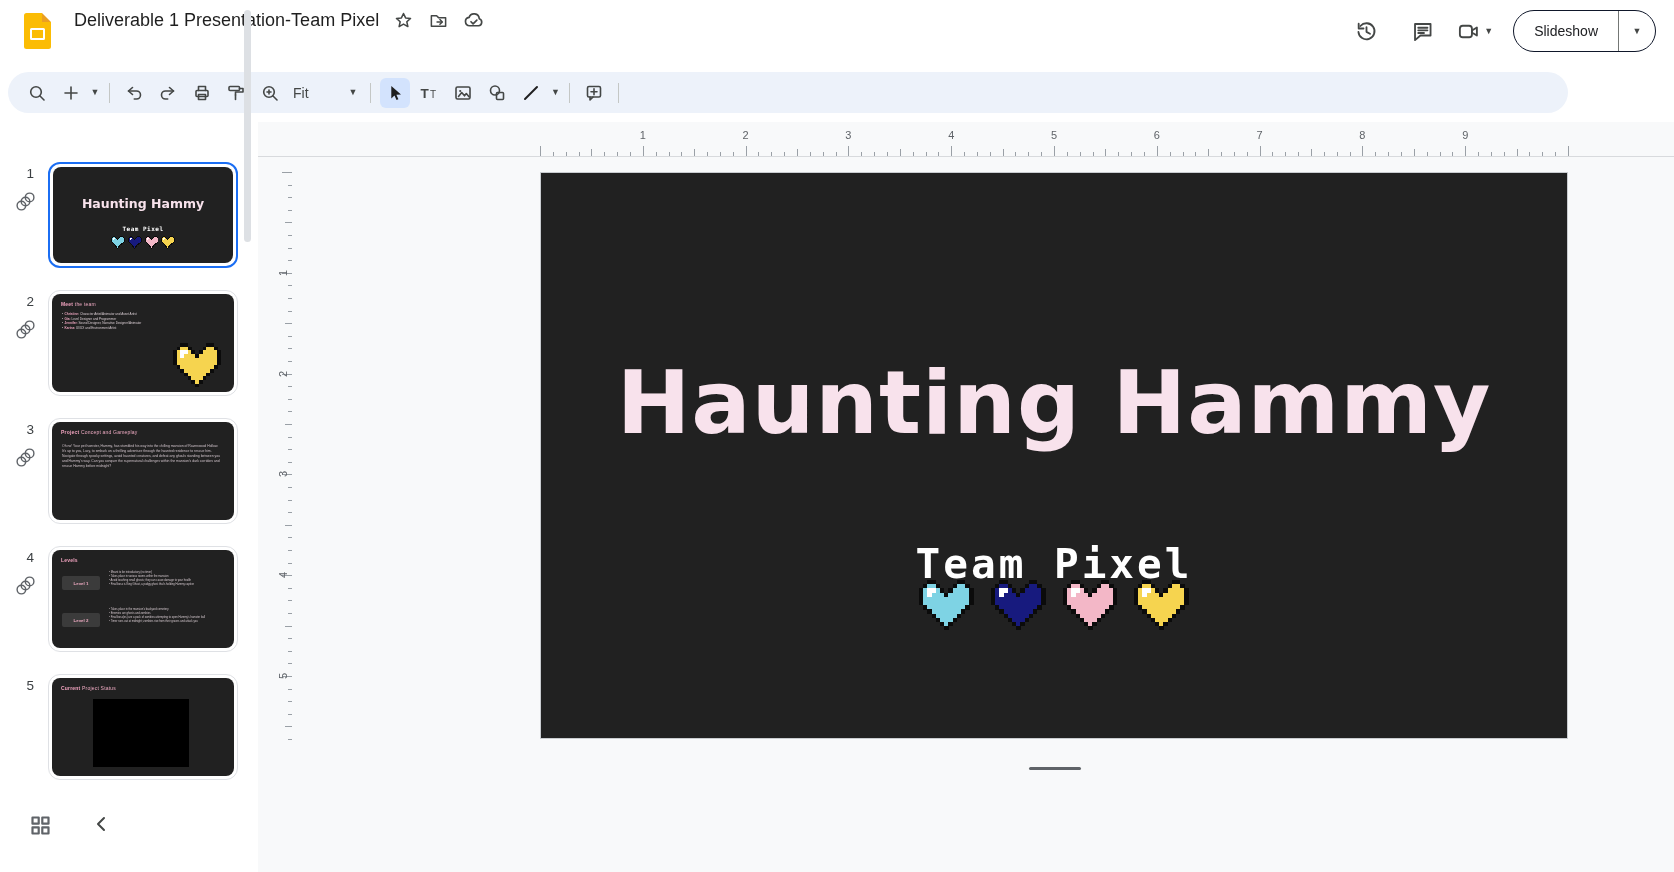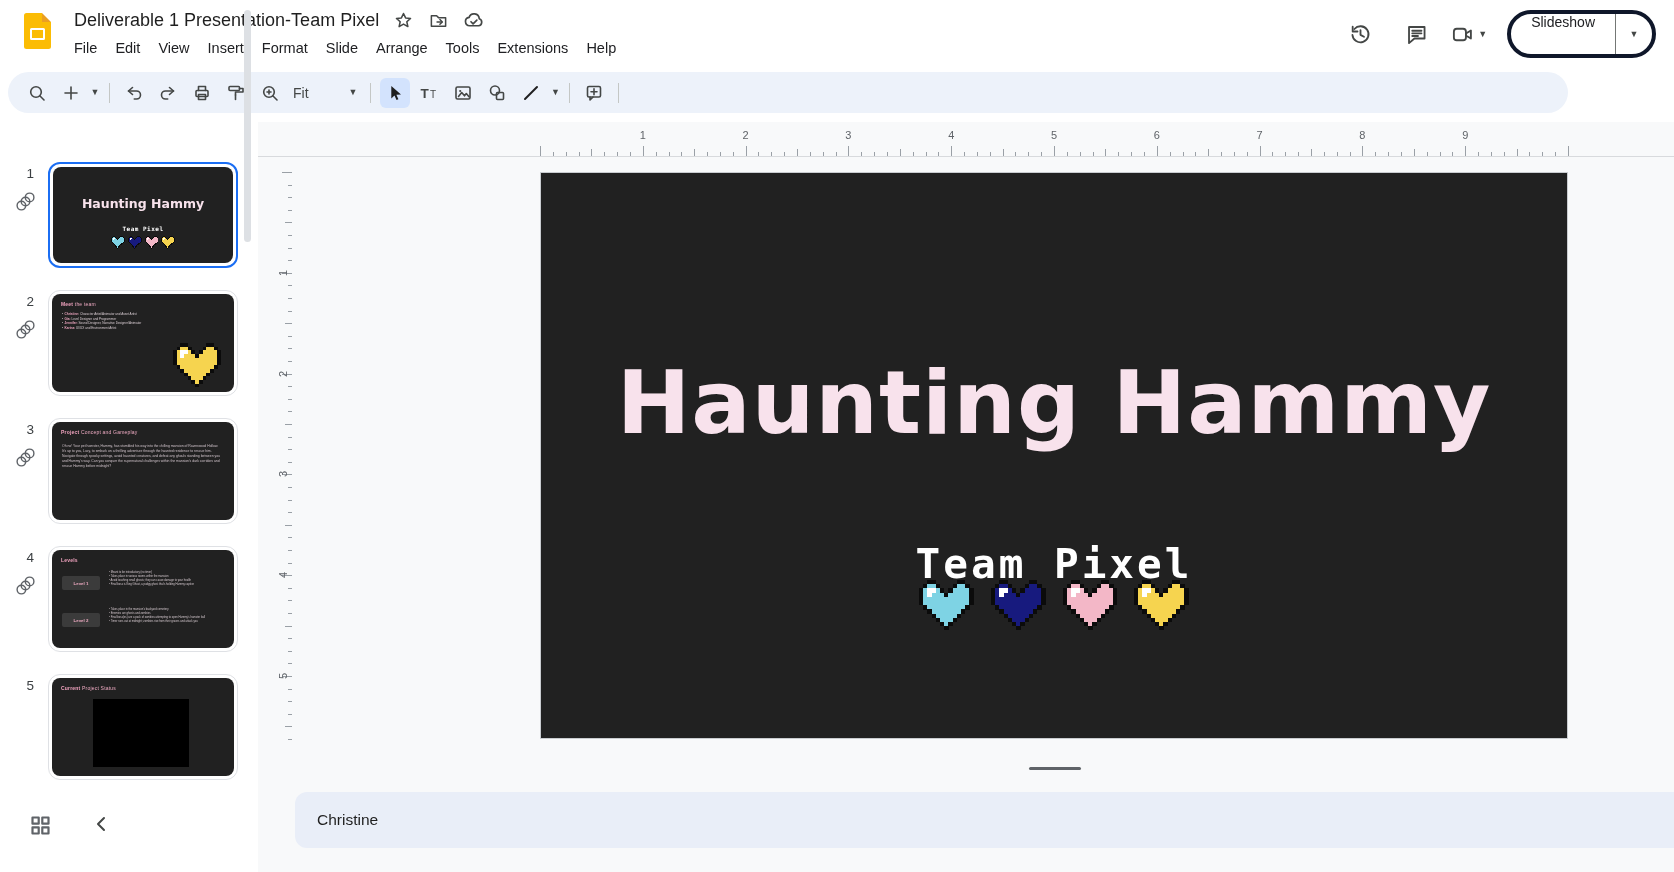"Slideshow" #slideshow { align-items: none -> center; border: 4px solid #0f172a -> 1px solid #0f172a }
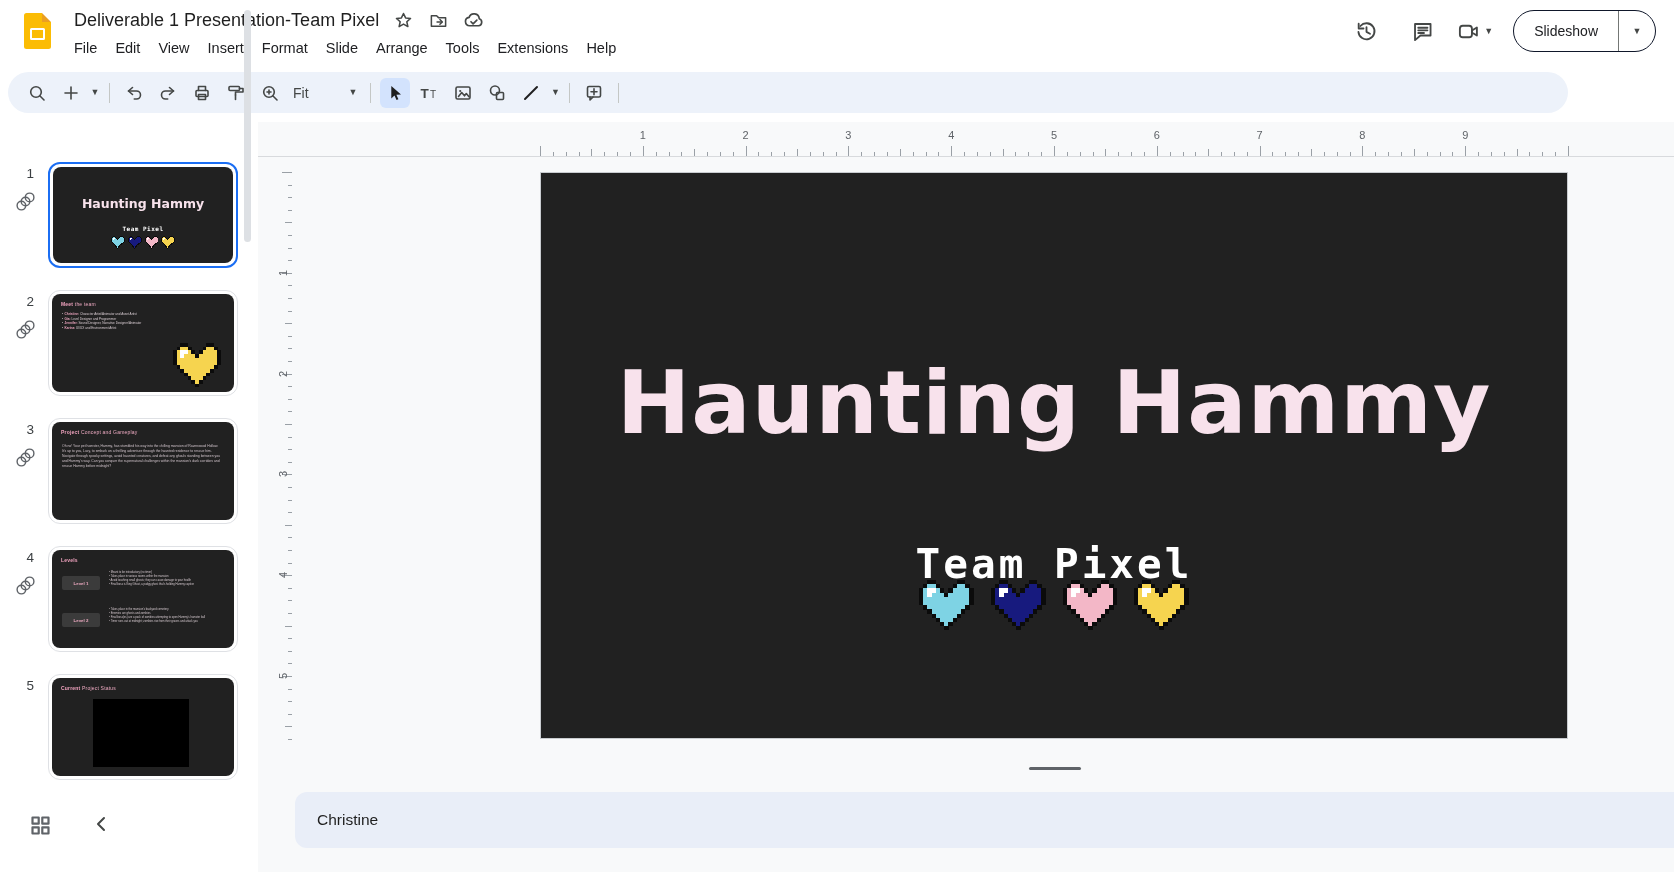"File" nav { html: <nav> <div>File</div> <div>Edit</div> <div>View</div> <div>Insert</div> <div>Format</div> <div>Slide</div> <div>Arrange</div> <div>Tools</div> <div>Extensions</div> <div>Help</div> </nav> -> none }
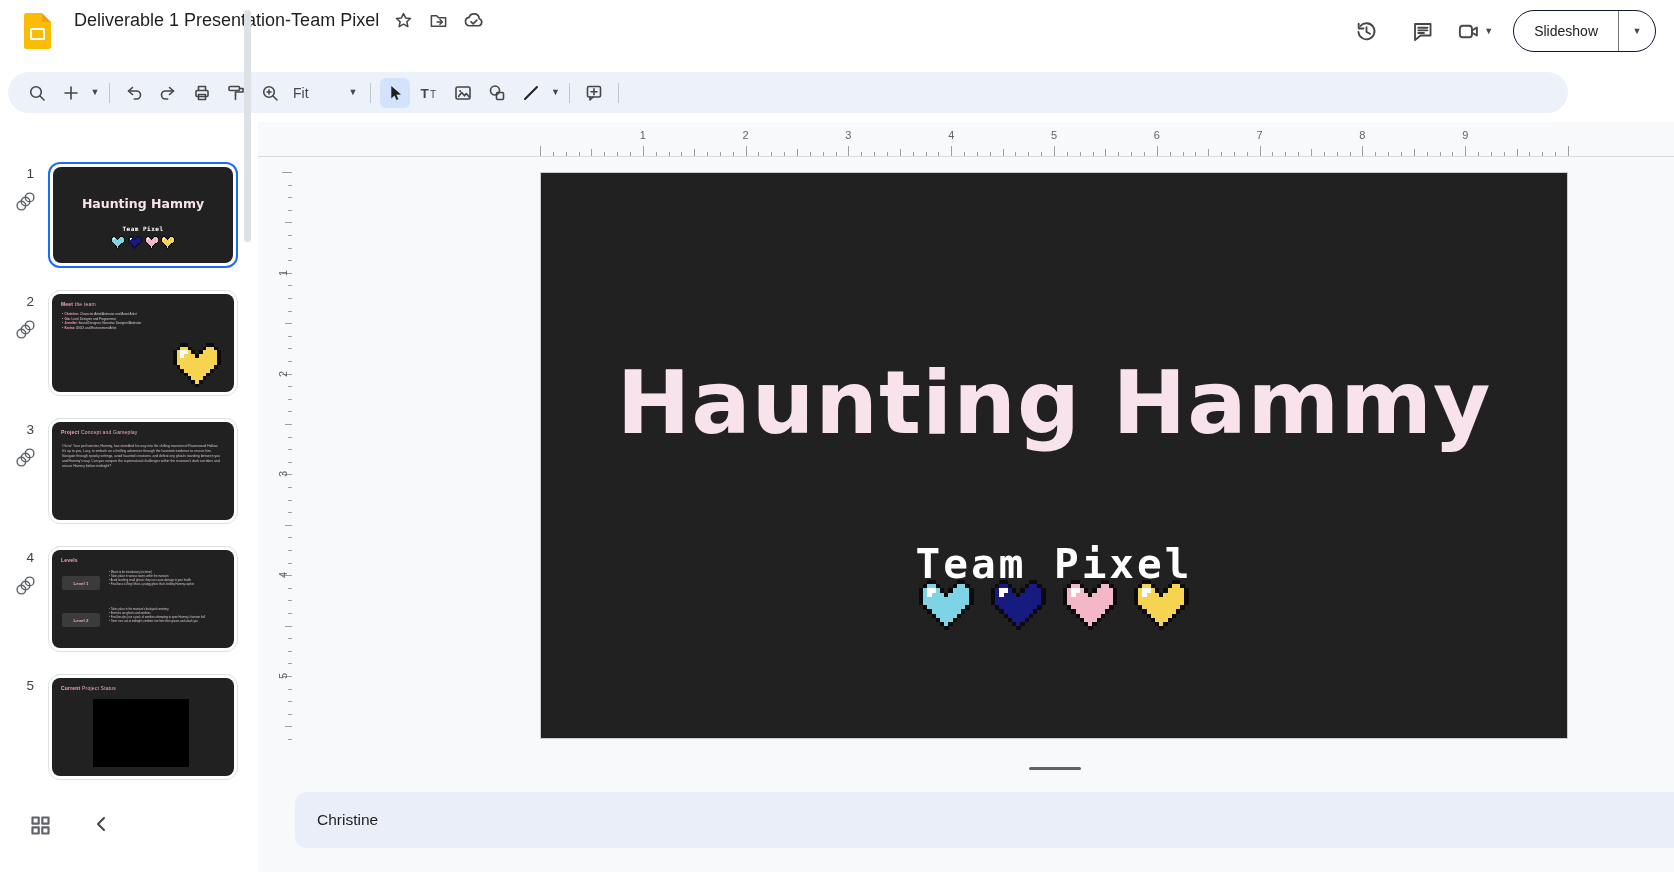"Christine" div { html: <div> <span>Christine</span> </div> -> none }
